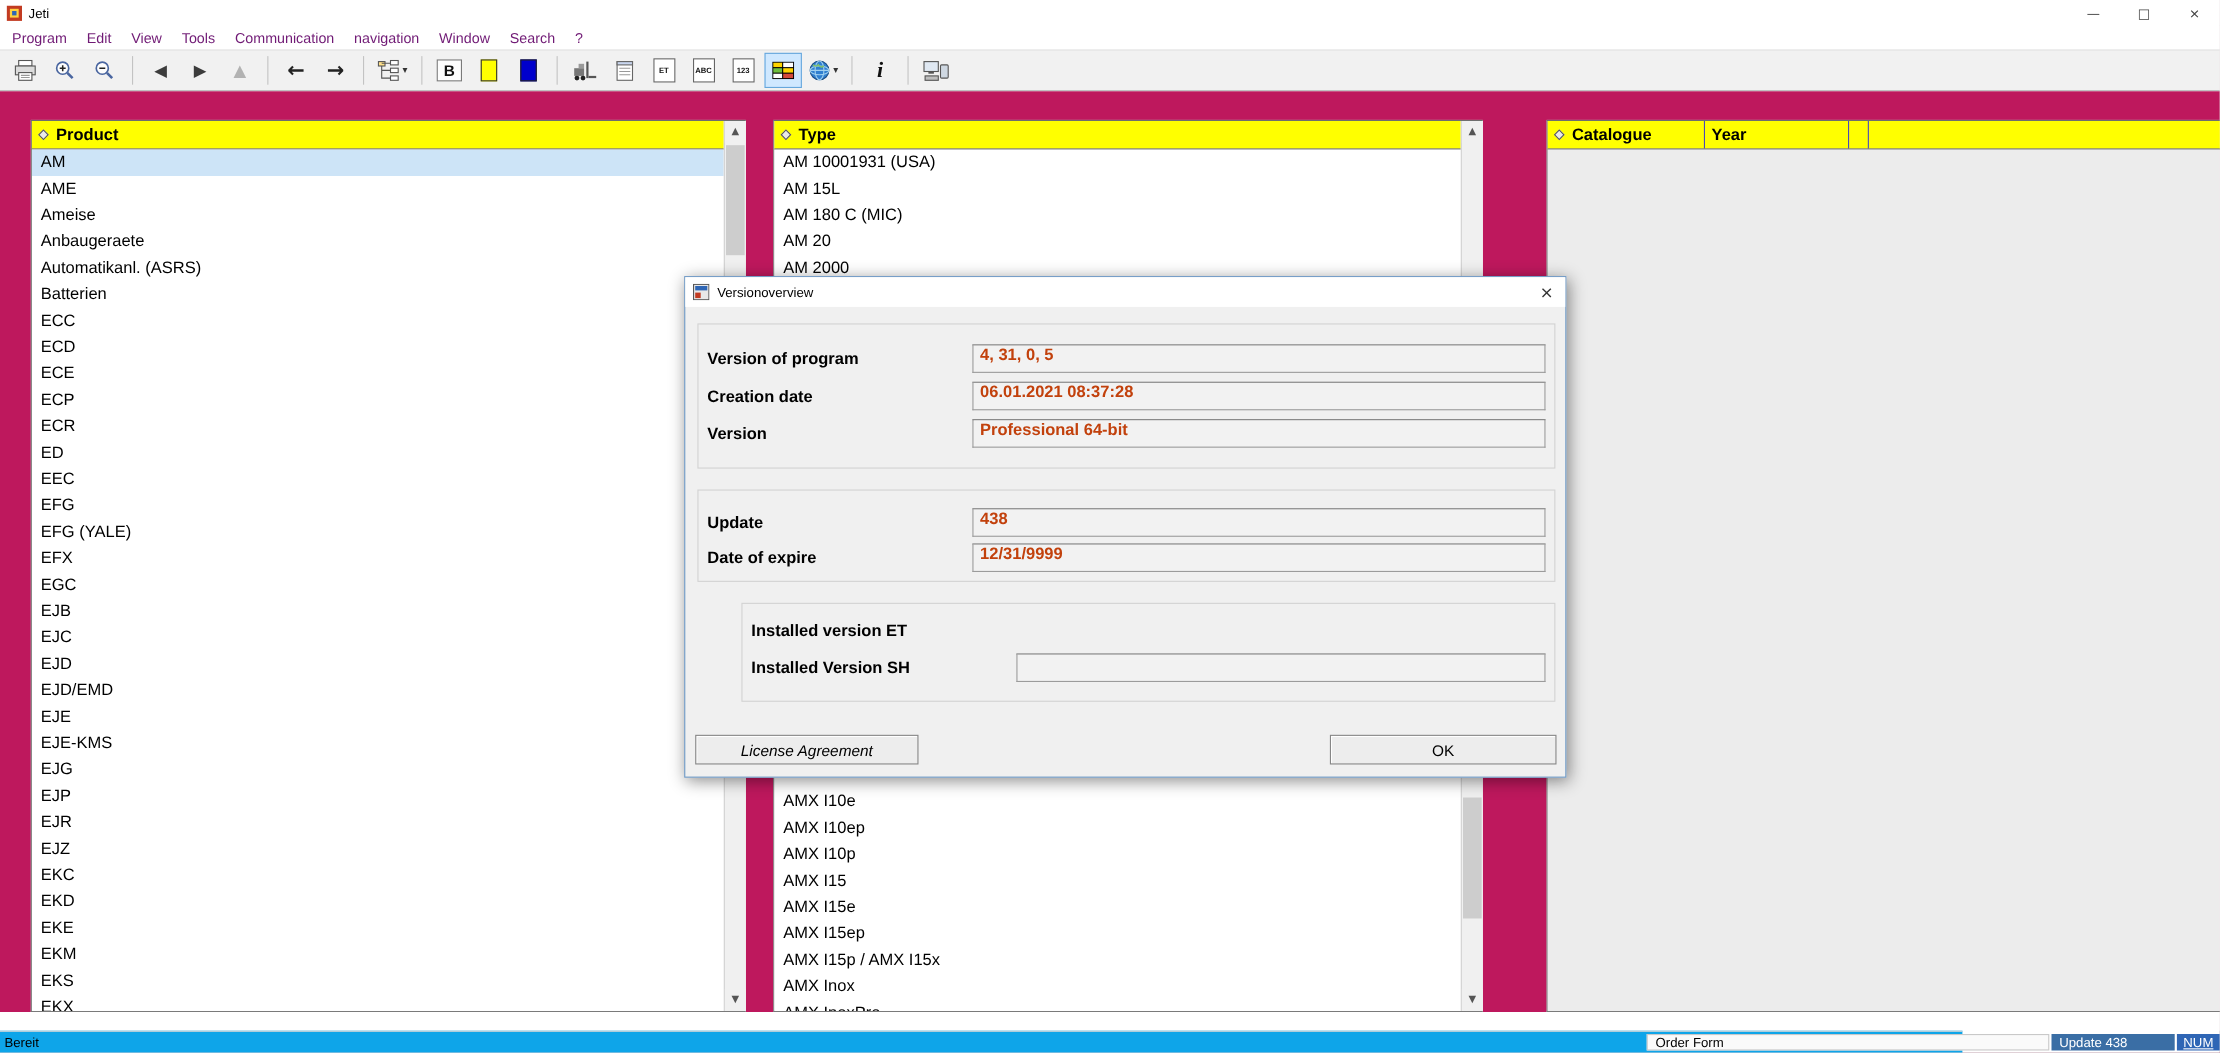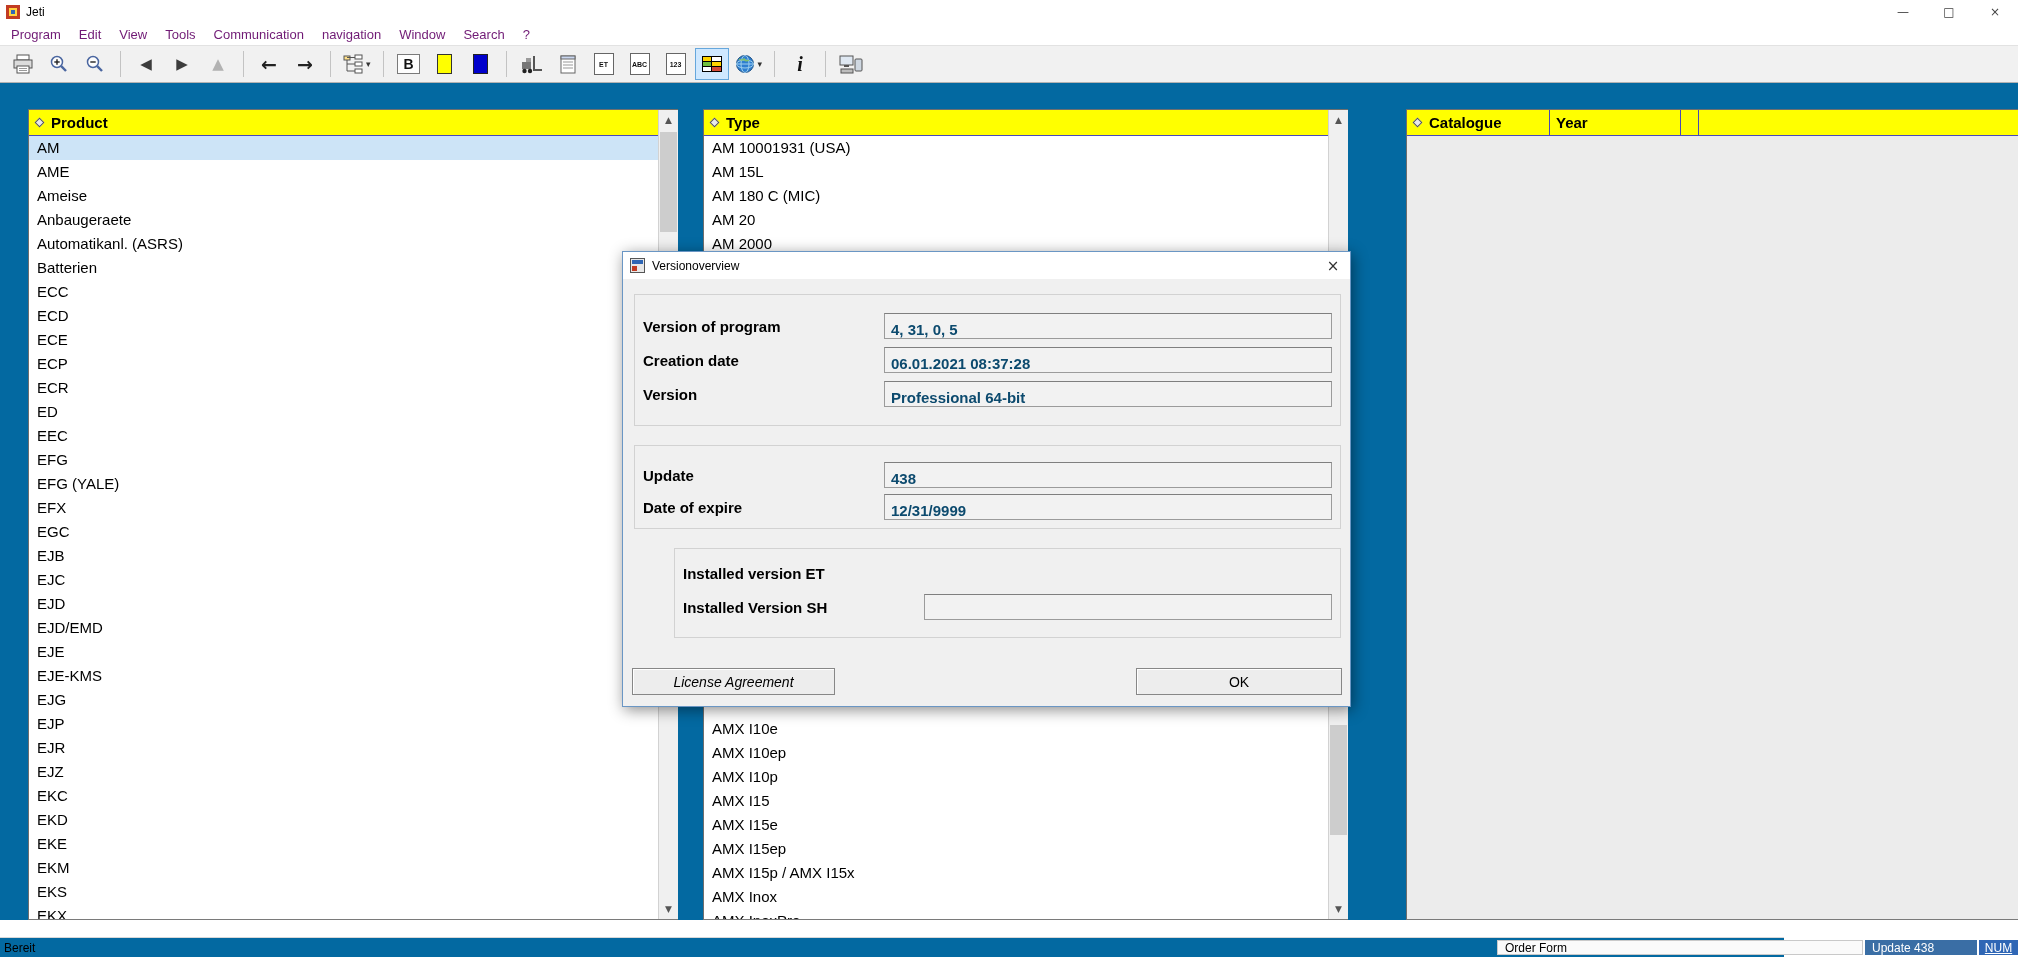"Product" .client { background: #0369a1 -> #be185d }
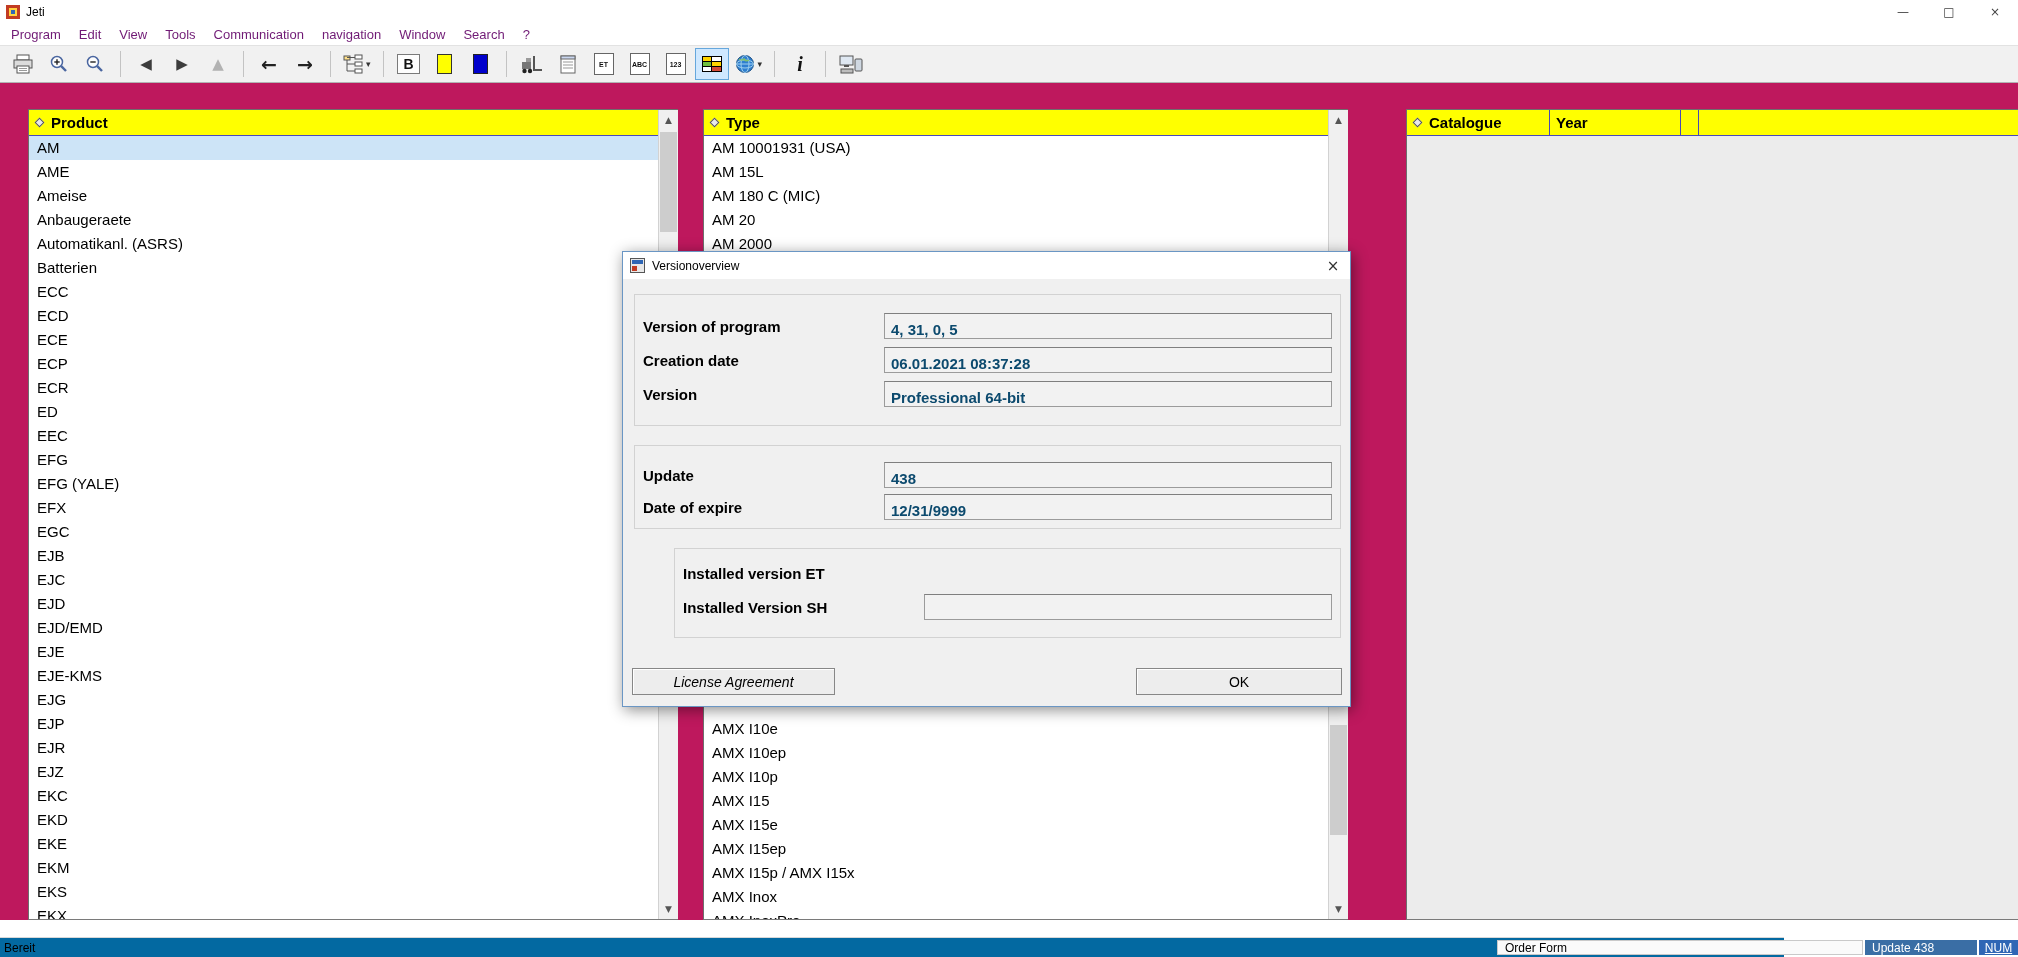"Versionoverview" .dialog { width: 729px -> 802px }
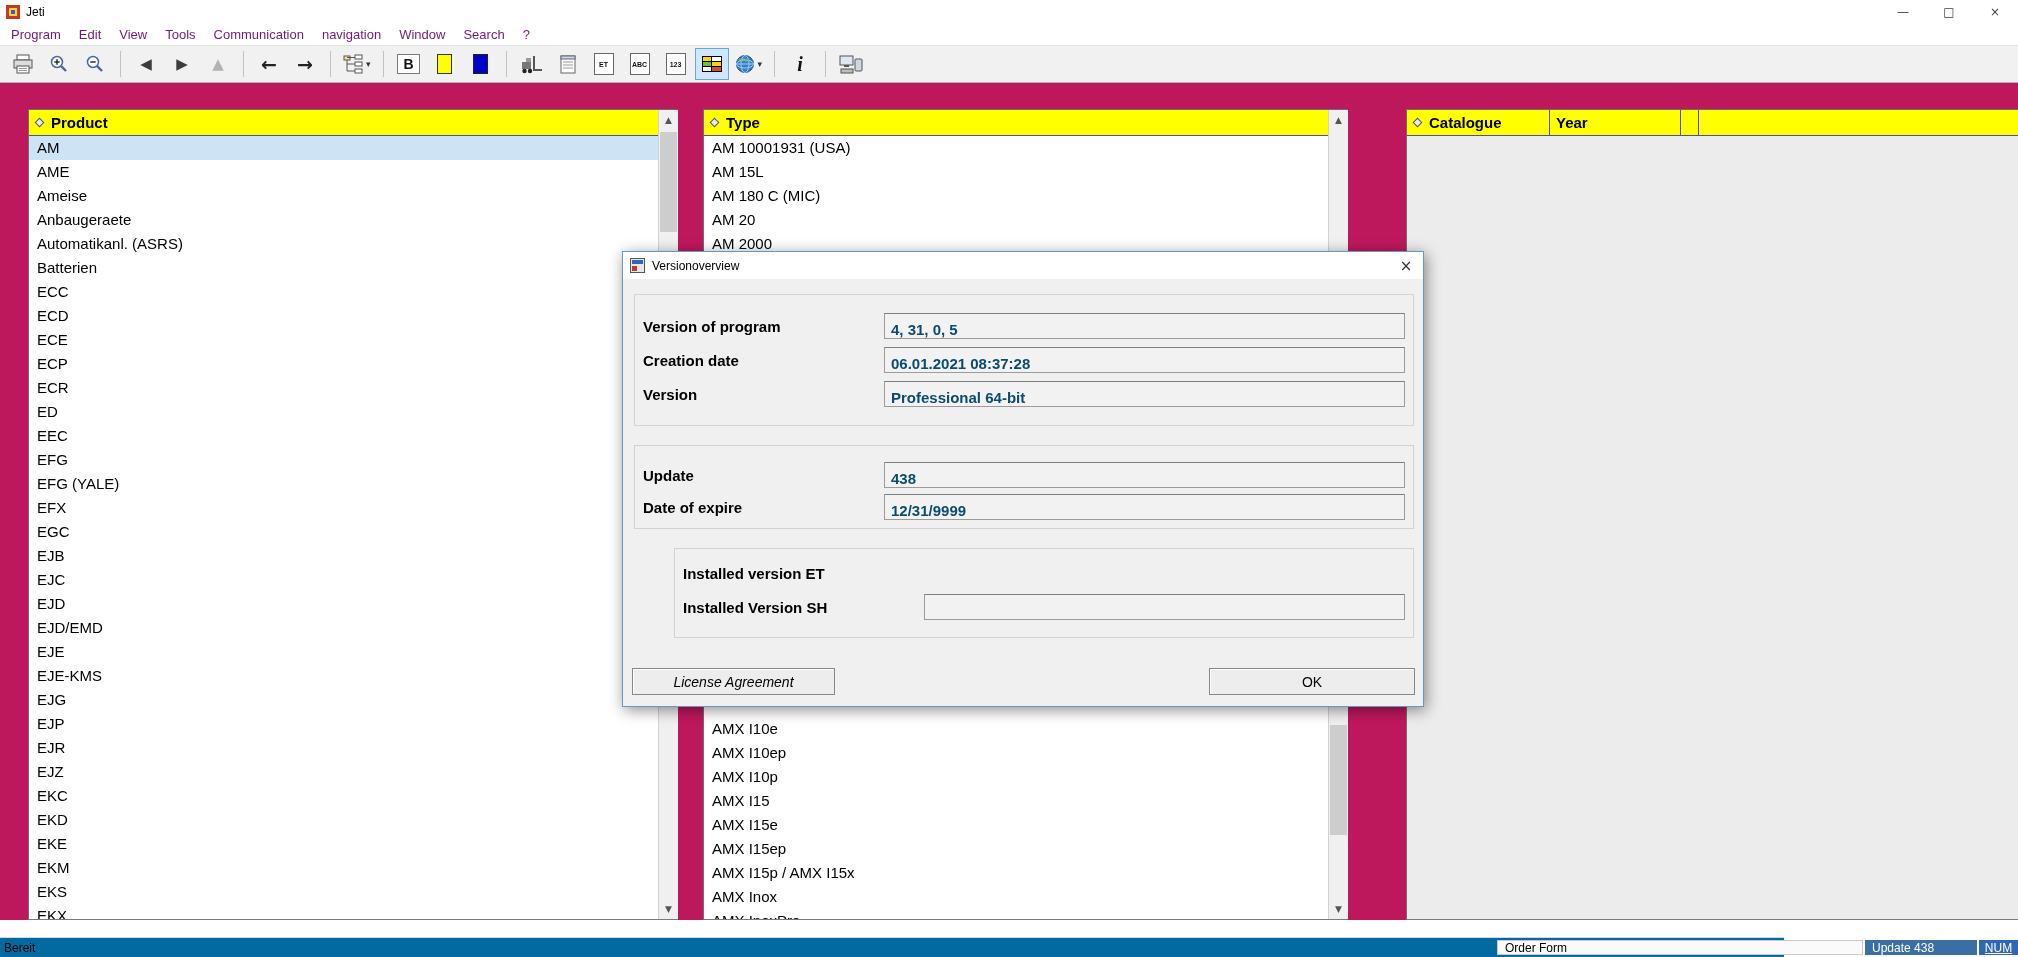"4, 31, 0, 5" .field { align-items: flex-end -> flex-start; color: #0c4a6e -> #c2410c }
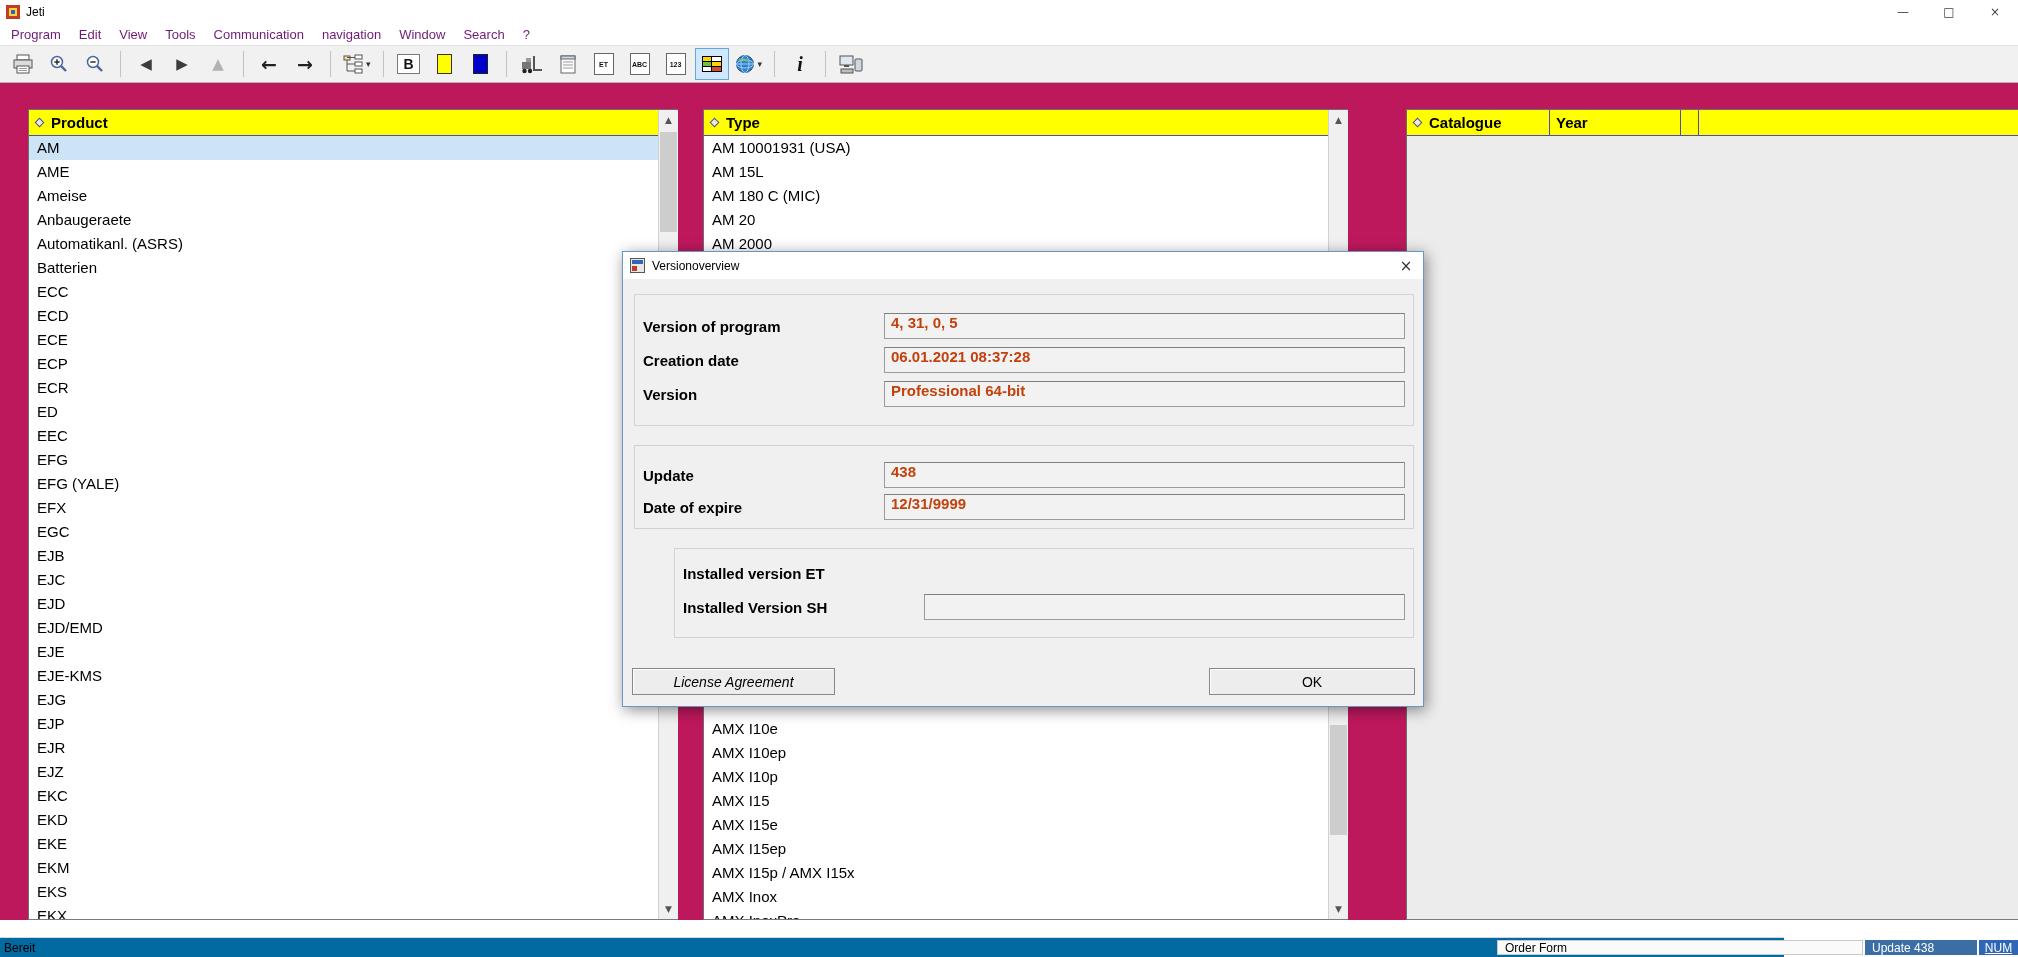"Bereit" .statusbar { background: #0369a1 -> #0ea5e9 }
